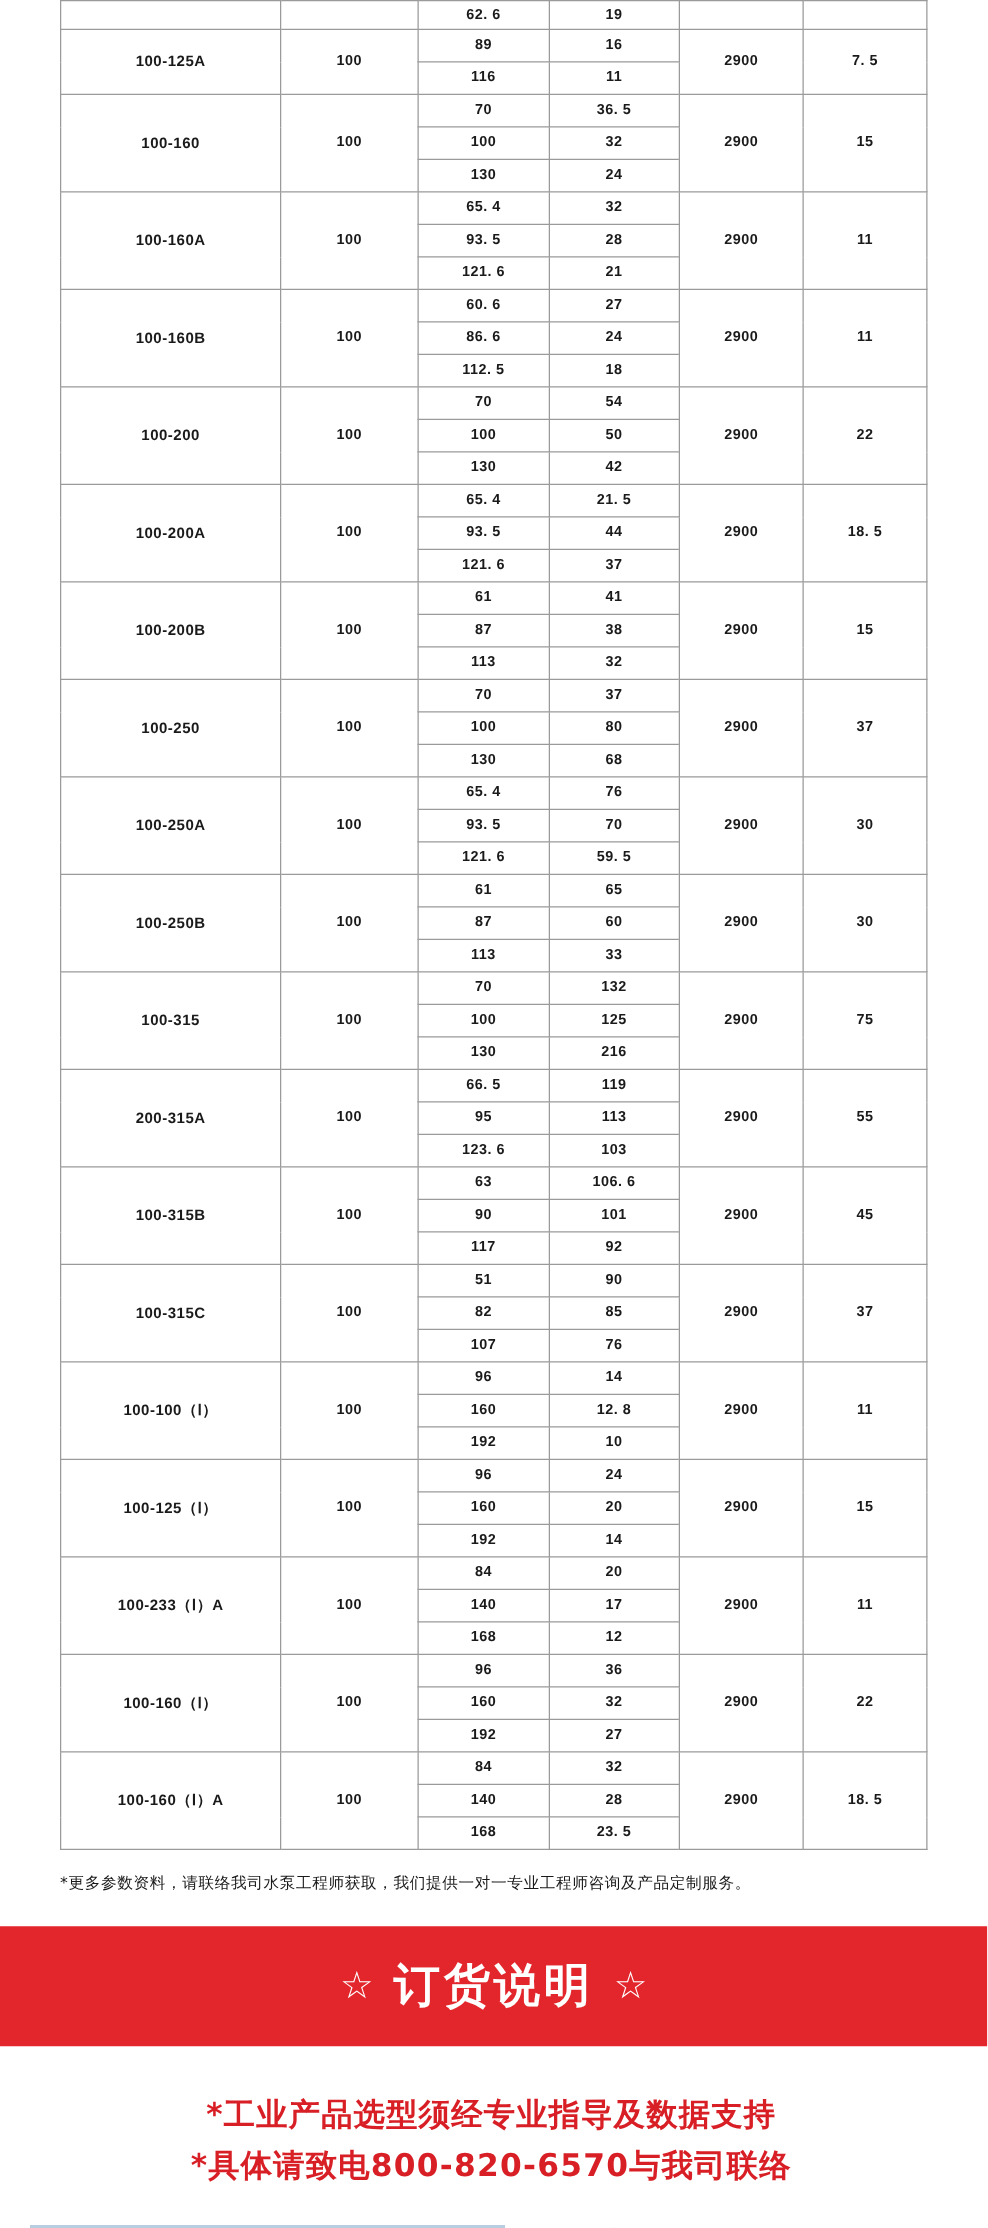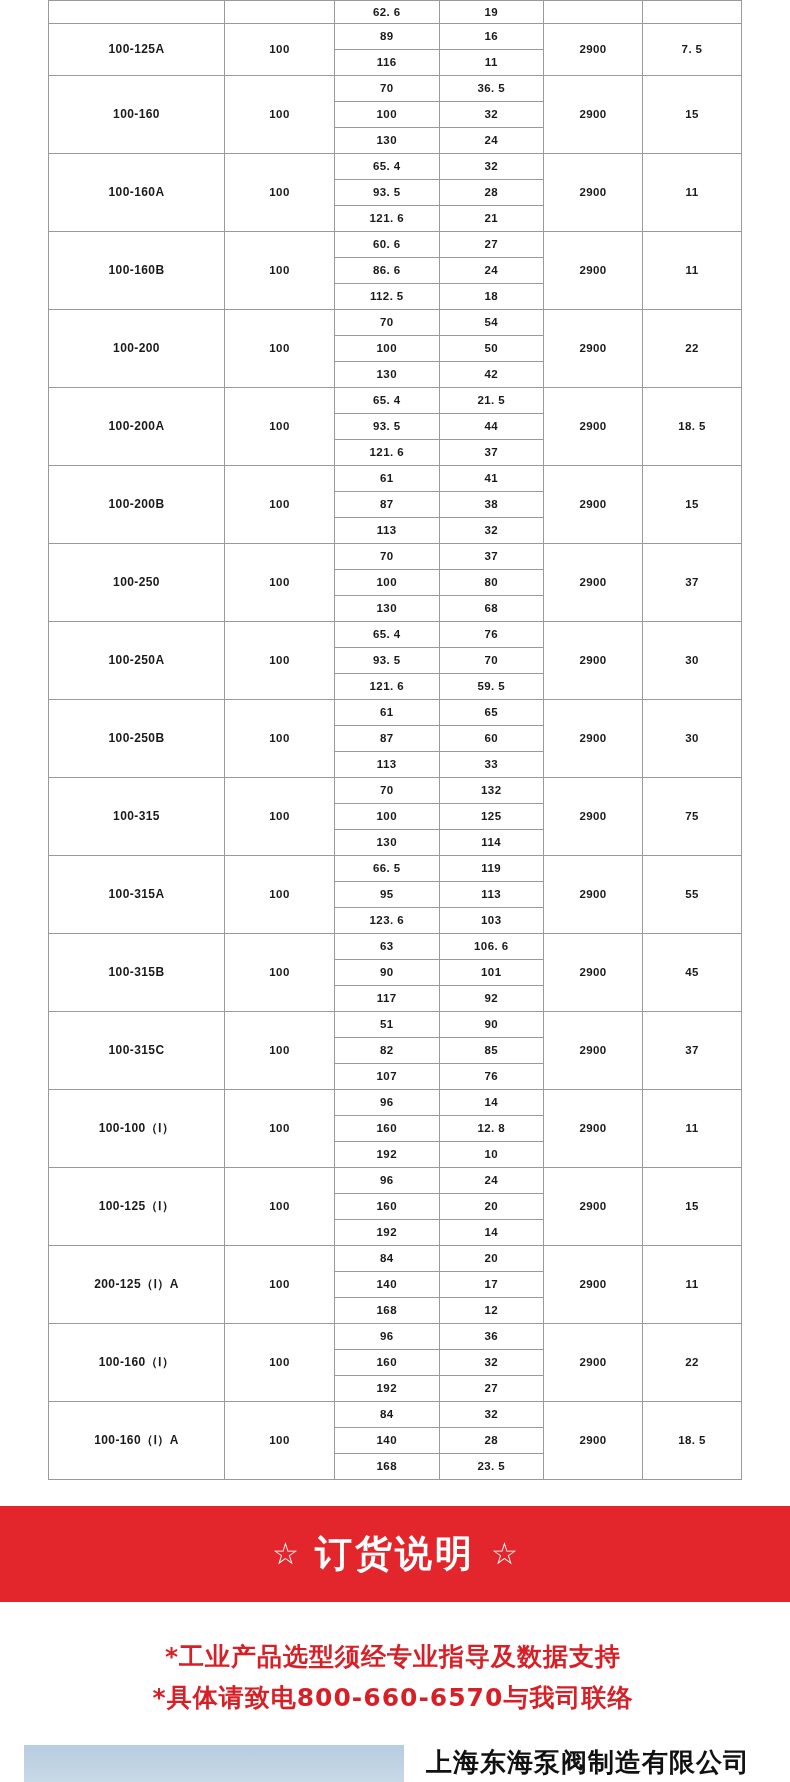"114" td.head { text: 114 -> 216 }
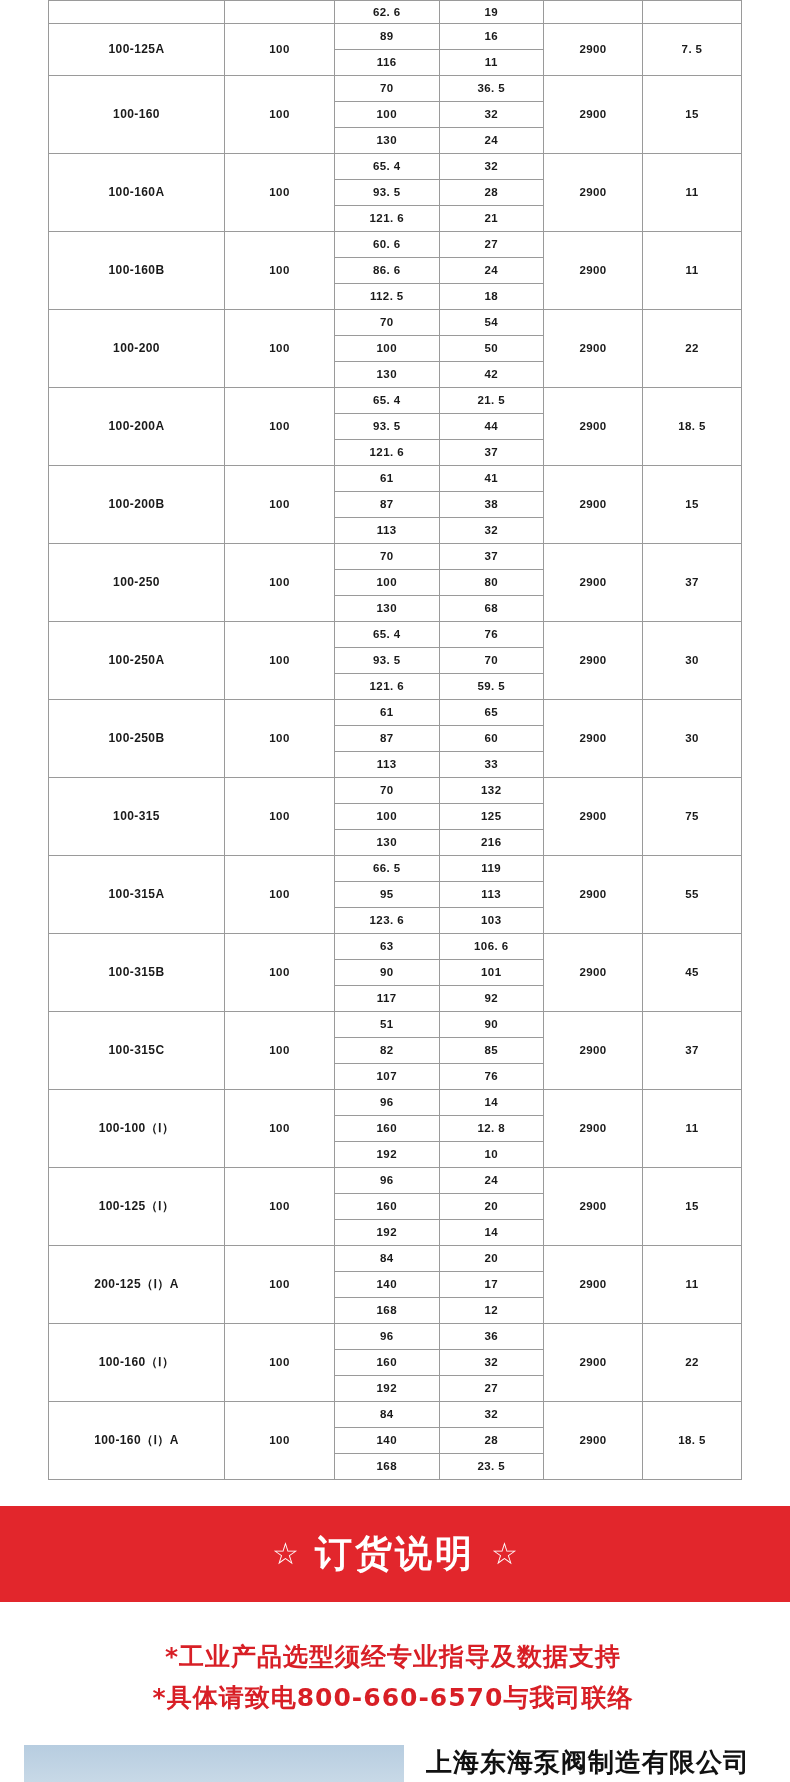"100-315A" td.model { text: 100-315A -> 200-315A }
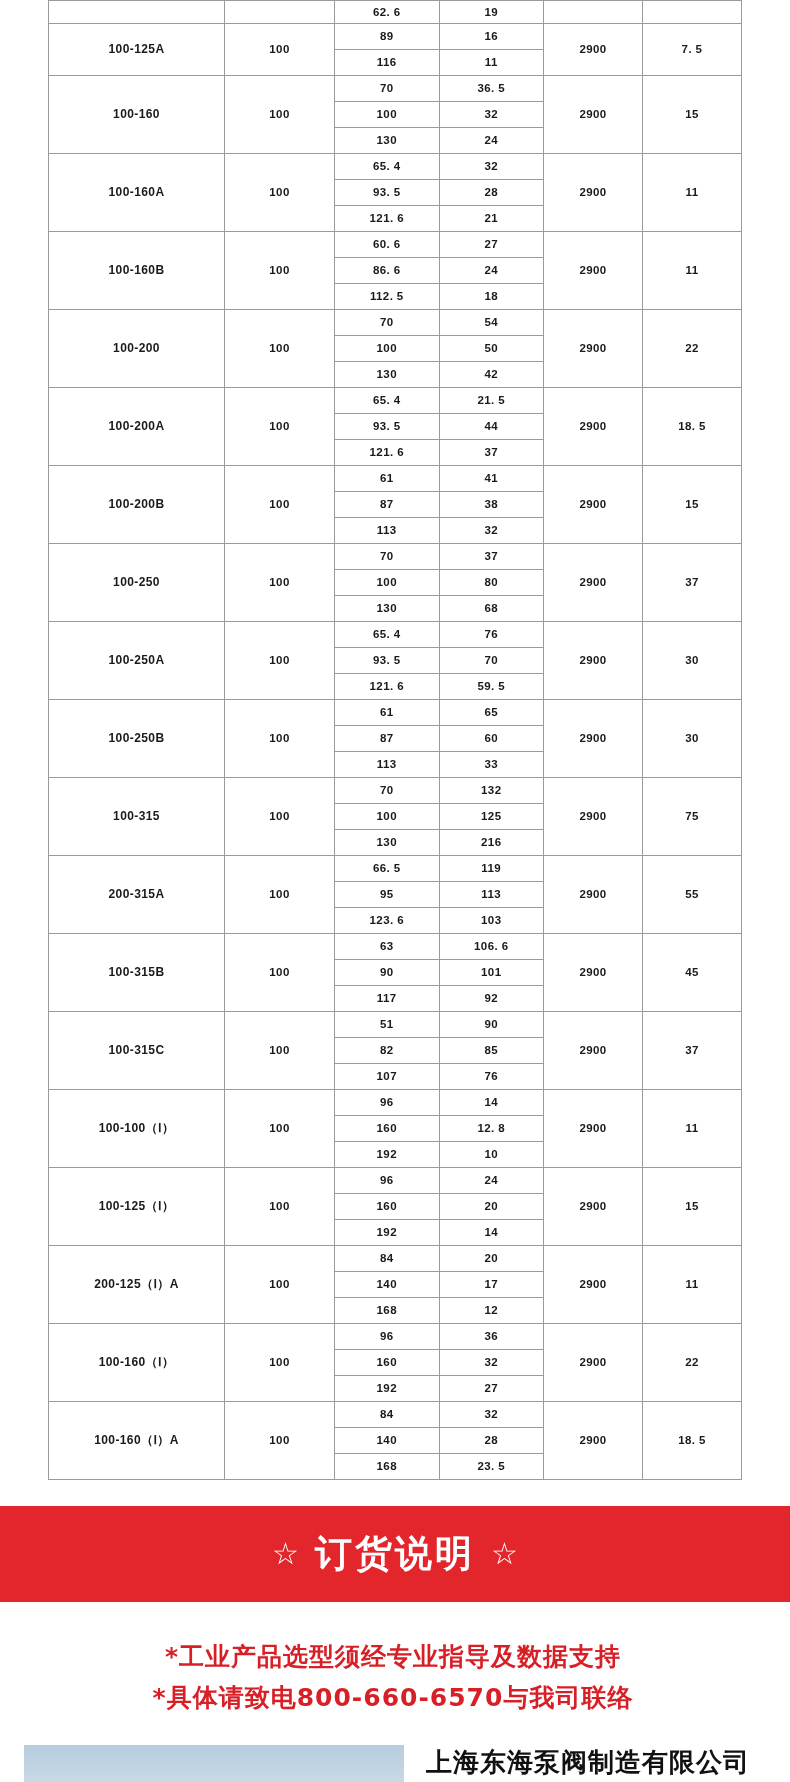"200-125（Ⅰ）A" td.model { text: 200-125 -> 100-233 }
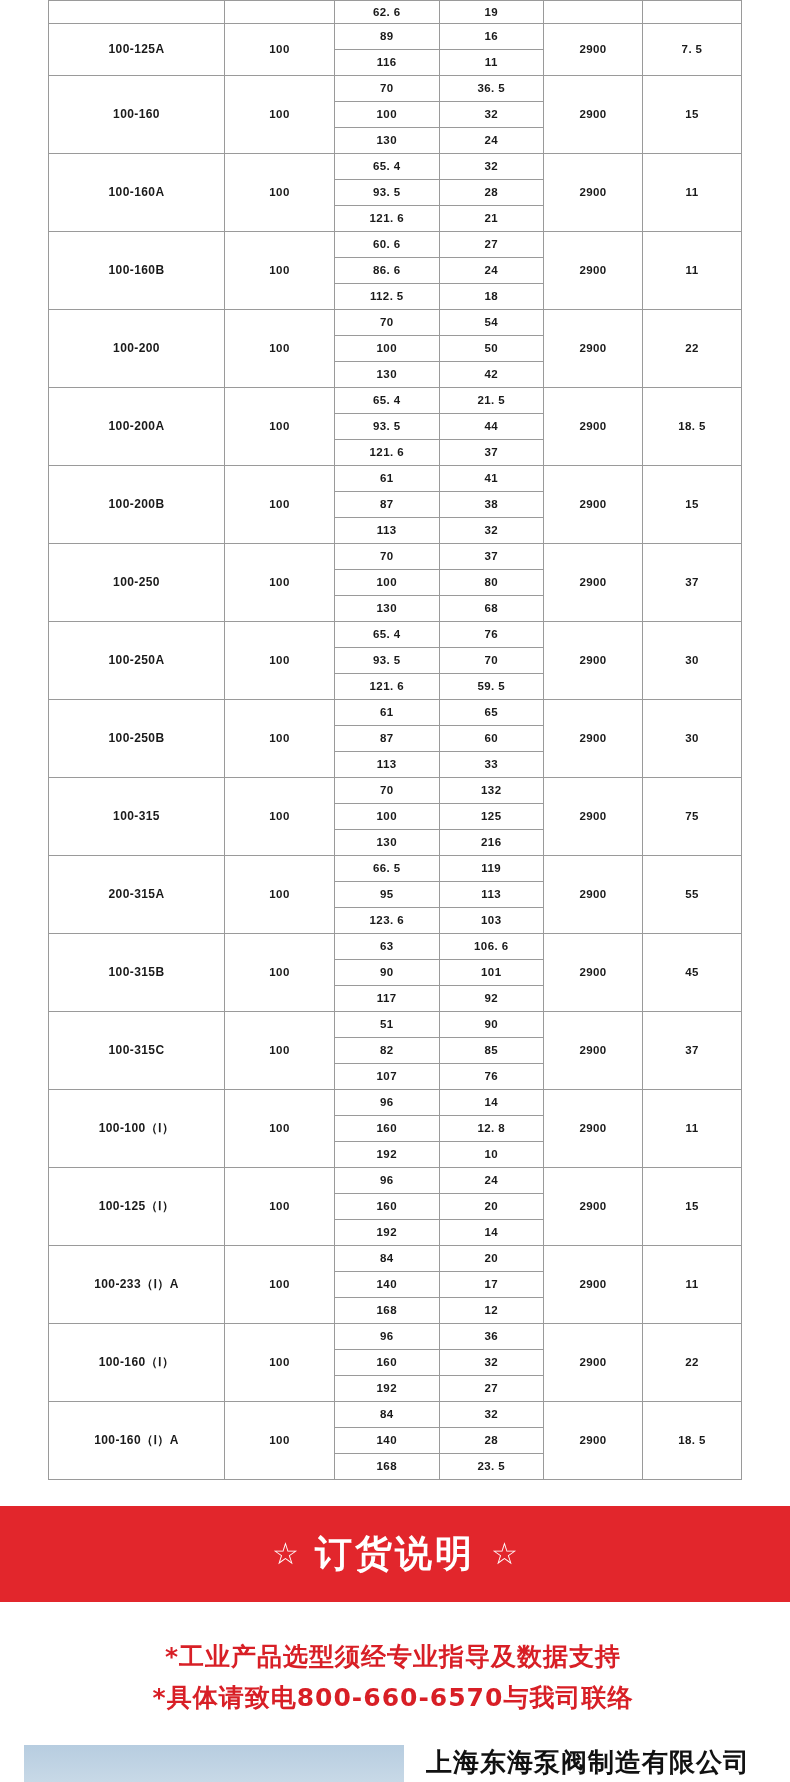"*更多参数资料，请联络我司水泵工程师获取，我们提供一对一专业工程师咨询及产品定制" div.note { html: none -> <div>*更多参数资料，请联络我司水泵工程师获取，我们提供一对一专业工程师咨询及产品定制服务。</div> }
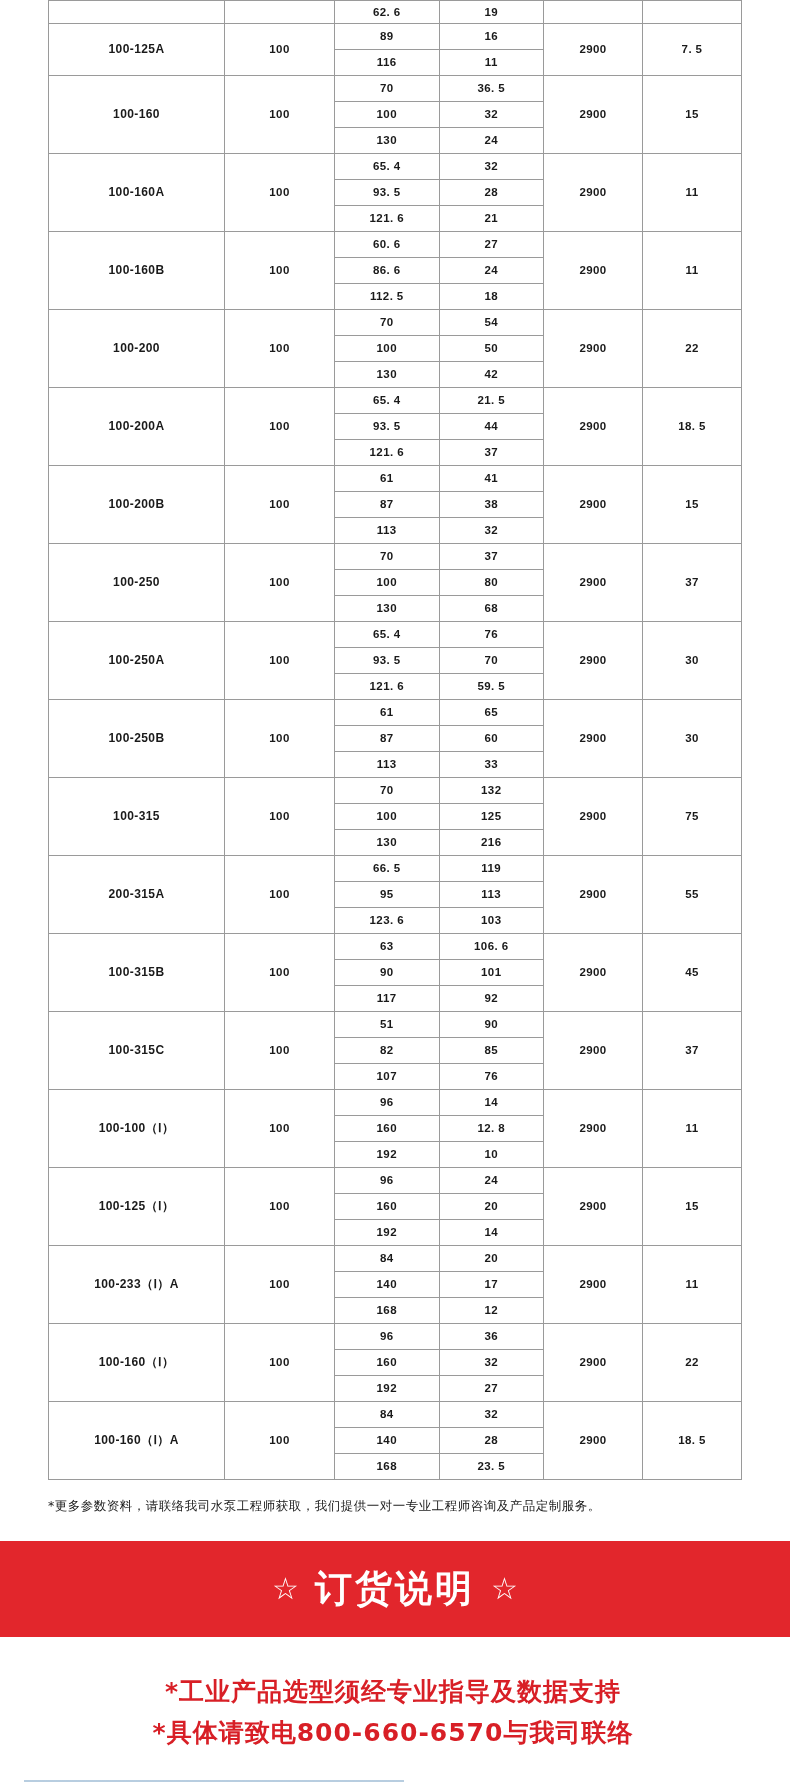"*具体请致电800-660-6570与我司联络" div.headline { text: 800-660-6570 -> 800-820-6570 }
